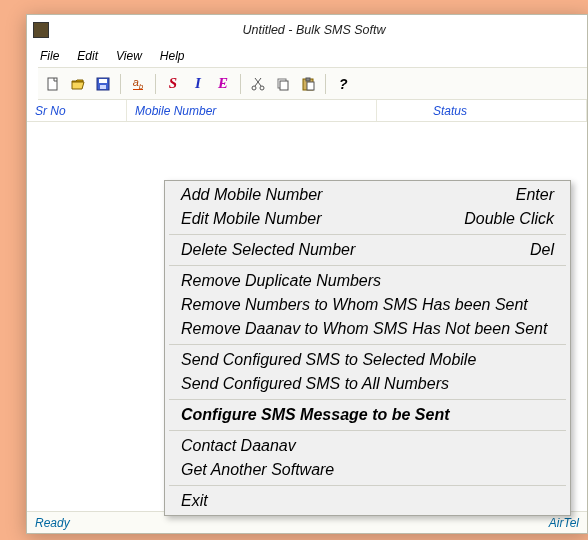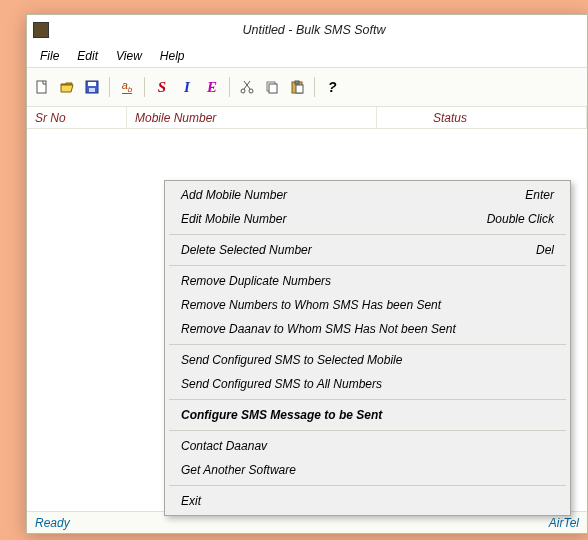"ab" .toolbar { height: 40px -> 33px; margin-left: none -> 11px }
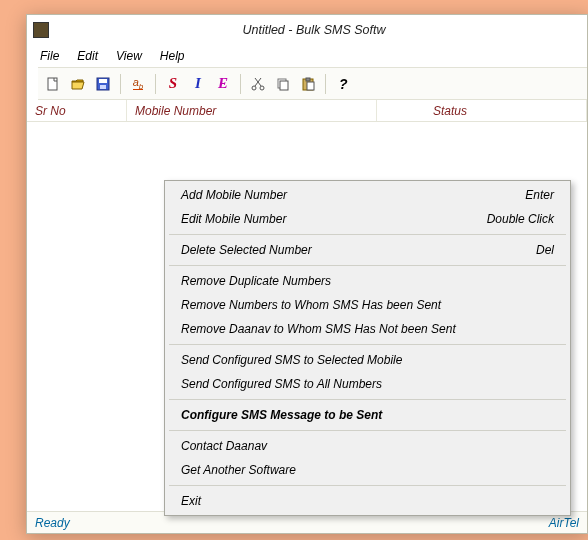"Sr No" .headers { color: #7f1d1d -> #1d4ed8 }
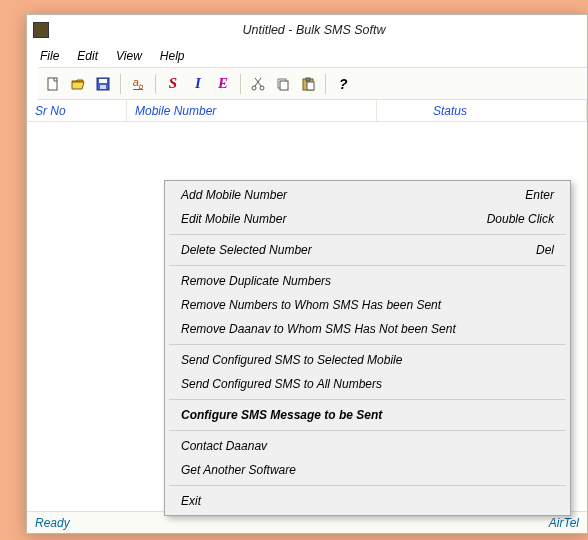"Add Mobile Number" .context-menu { font-size: 12px -> 16px }
